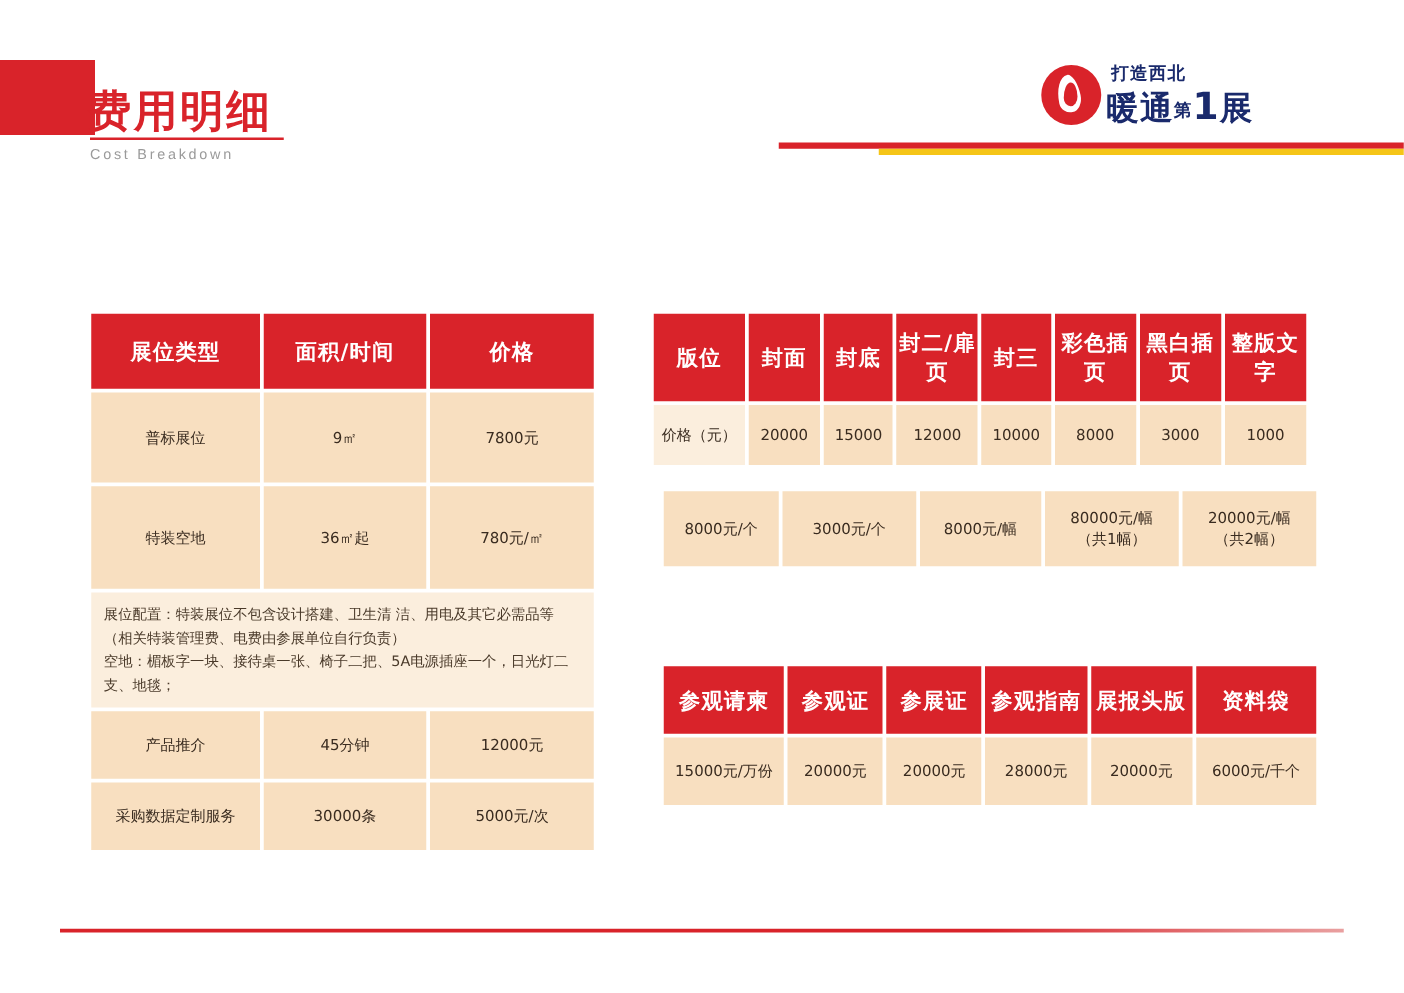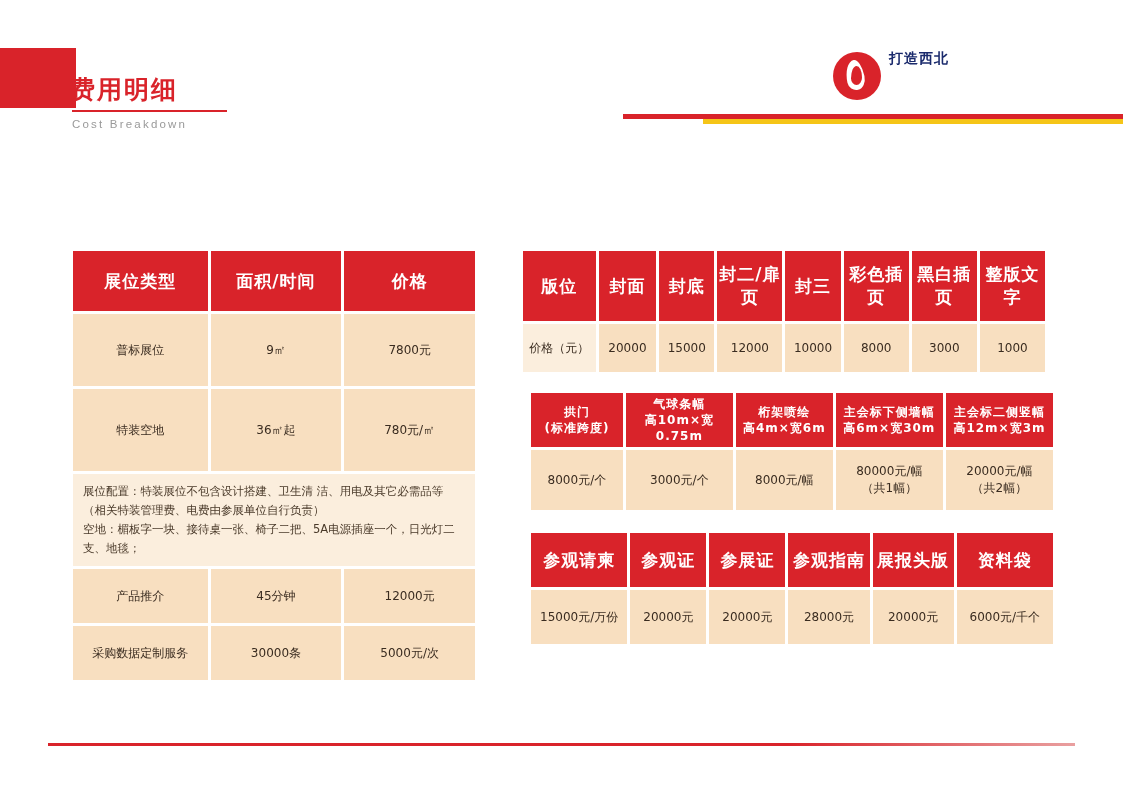"费用明细" .title-cn { font-size: 25px -> 35px }
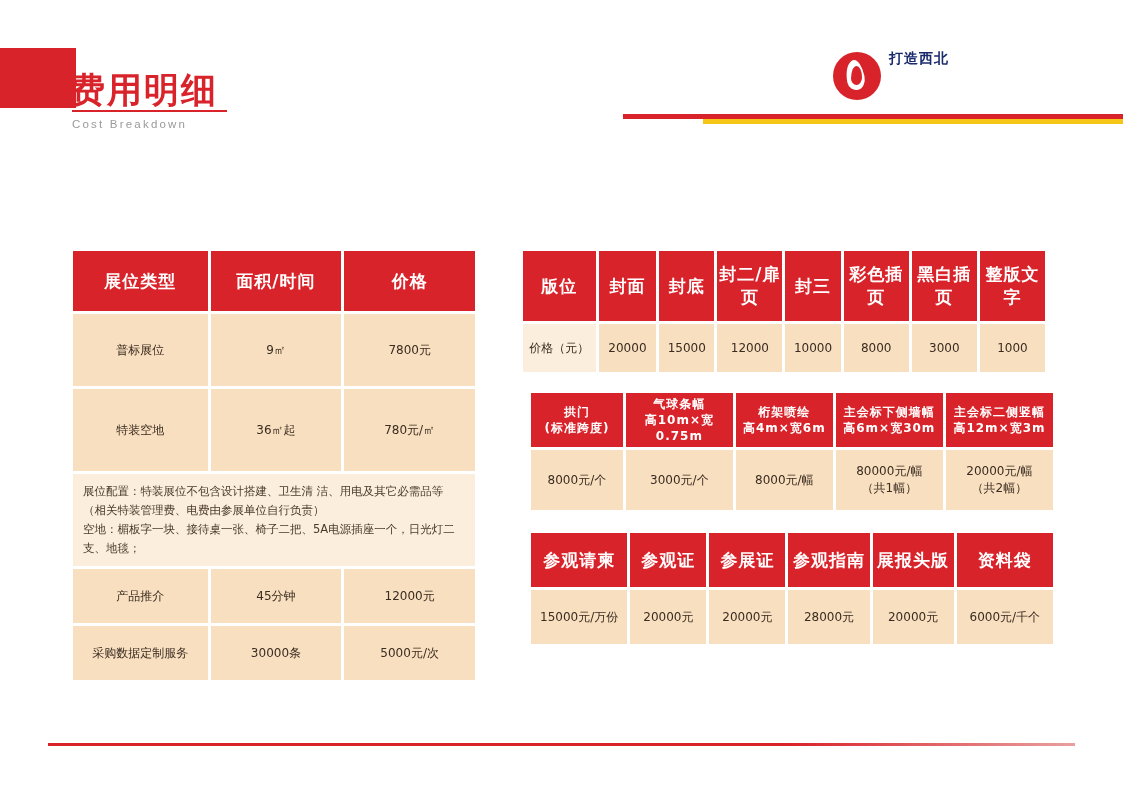"暖通第1展" div.logo-text-main { html: none -> <div> <span>暖通</span><span>第</span><span>1</span><span>展</span> </div> }
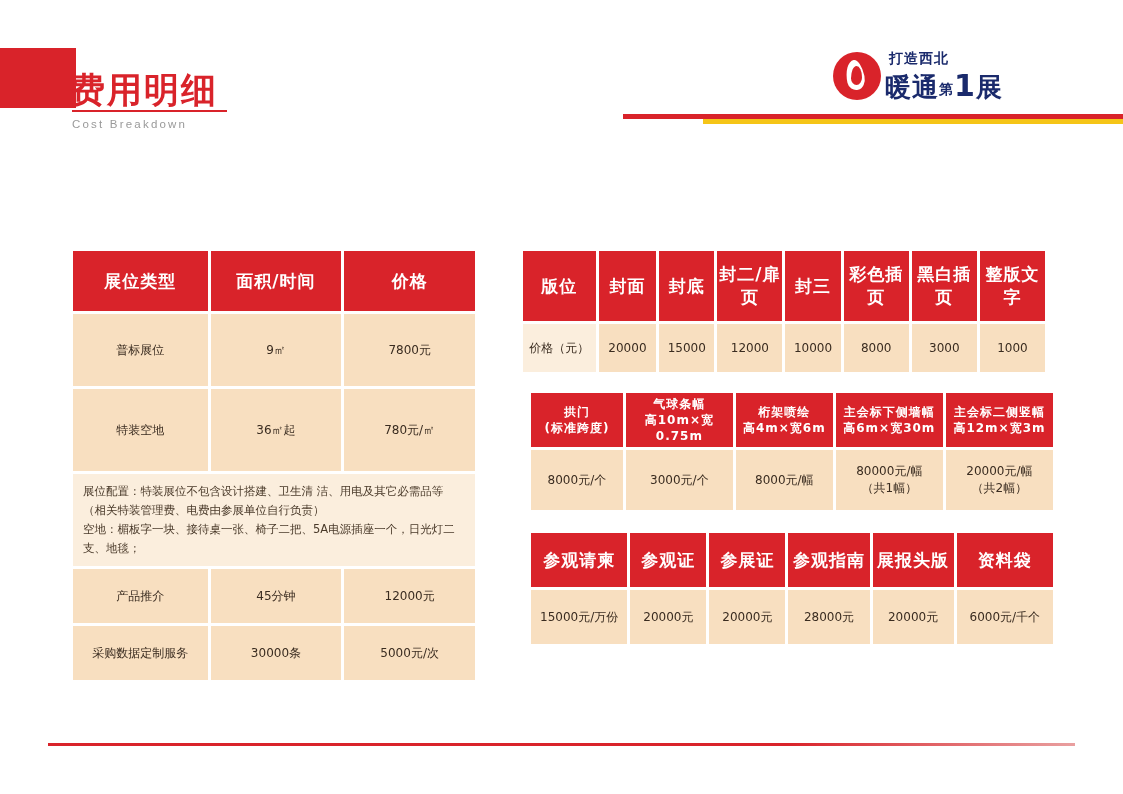"拱门" tr { html: <tr> <td> <div>拱门</div> <div>(标准跨度)</div> </td> <td> <div>气球条幅</div> <div>高10m×宽0.75m</div> </td> <td> <div>桁架喷绘</div> <div>高4m×宽6m</div> </td> <td> <div>主会标下侧墙幅</div> <div>高6m×宽30m</div> </td> <td> <div>主会标二侧竖幅</div> <div>高12m×宽3m</div> </td> </tr> -> none }
